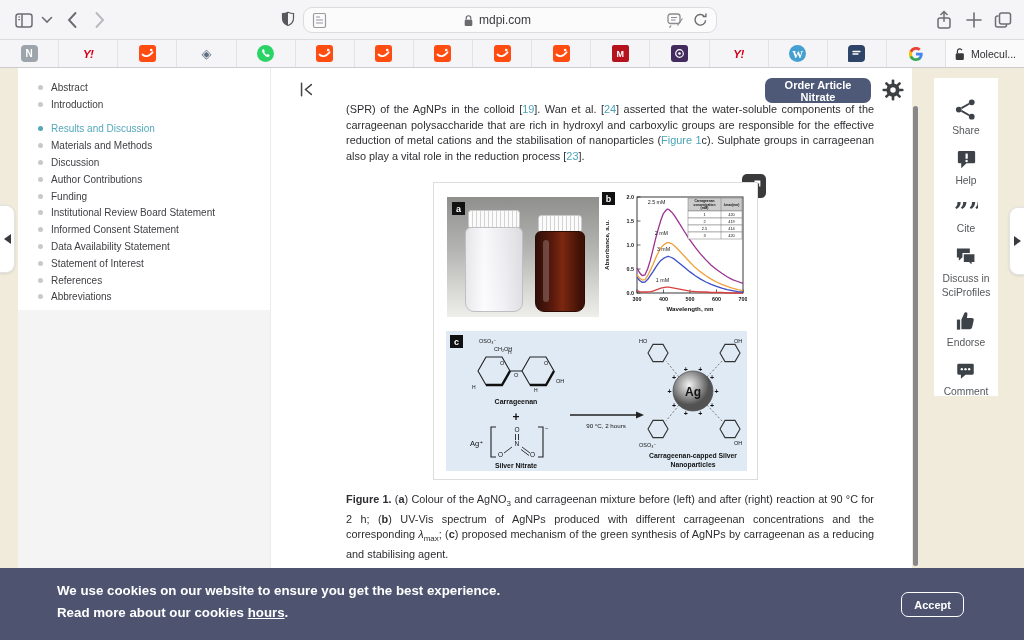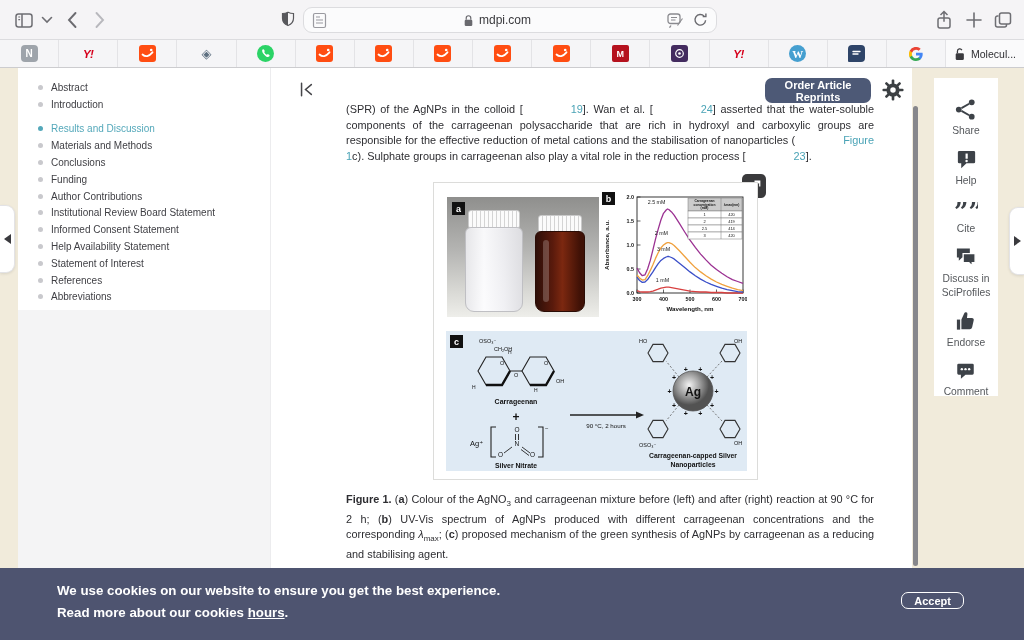"Order Article Reprints" button.order-btn { text: Reprints -> Nitrate }
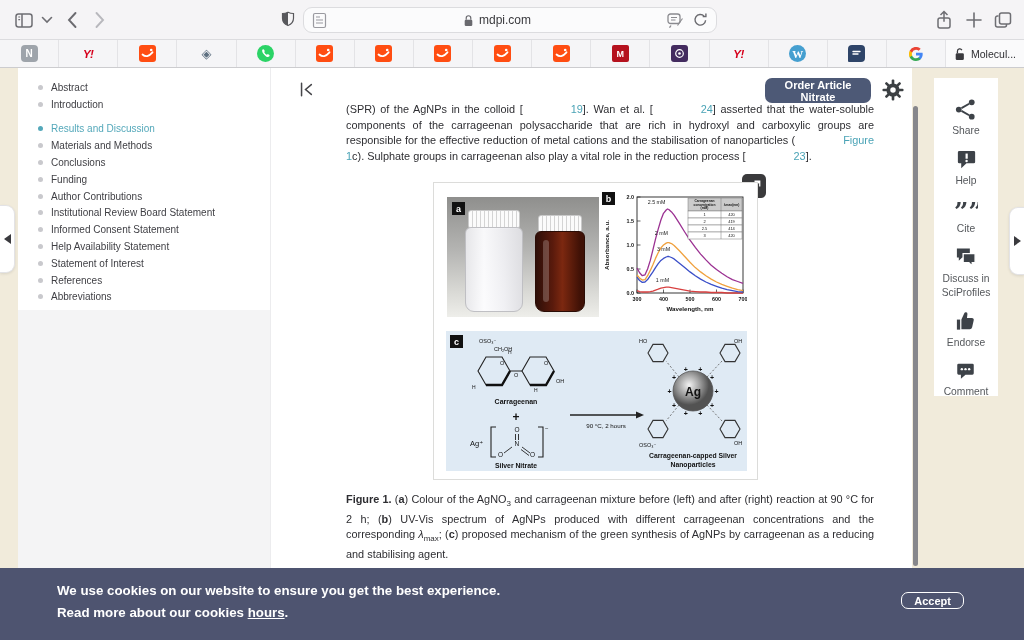"19" .tlink { padding-left: 48px -> none }
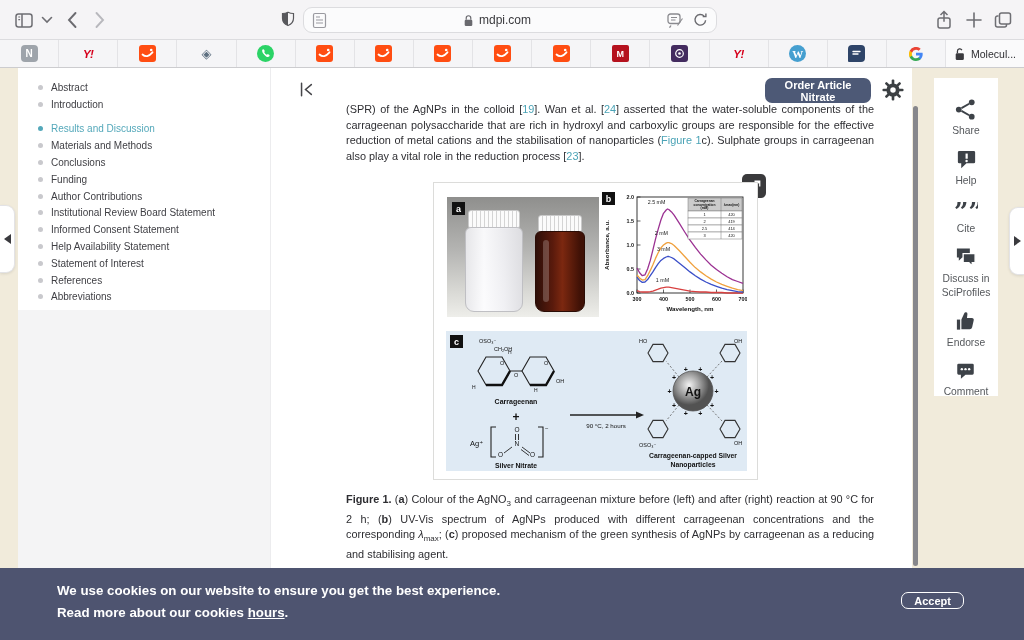"Conclusions" span { text: Conclusions -> Discussion }
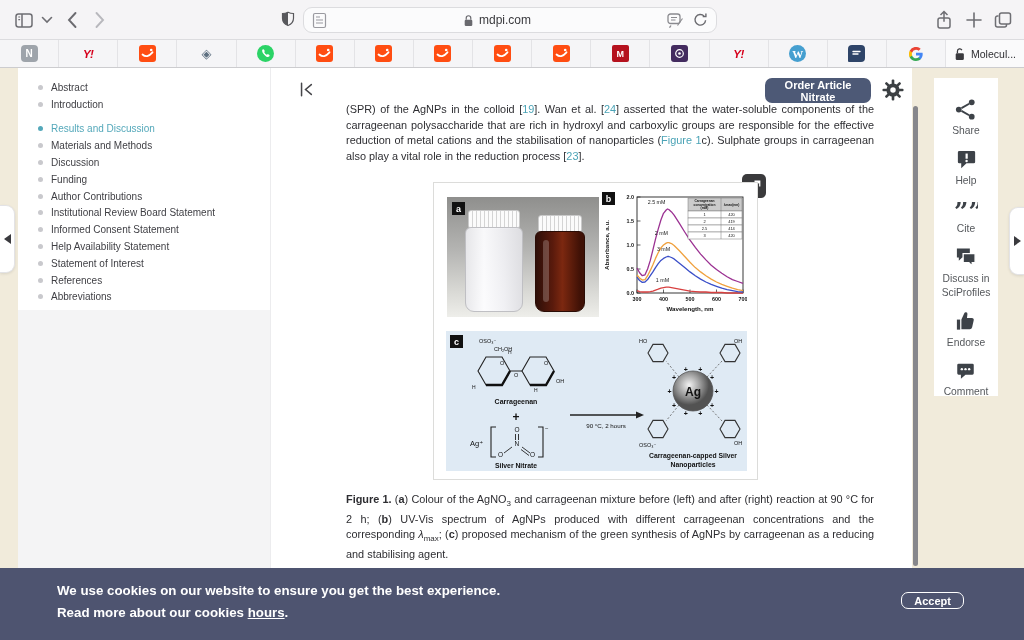"Funding" li { order: before "Author Contributions" -> after "Author Contributions" }
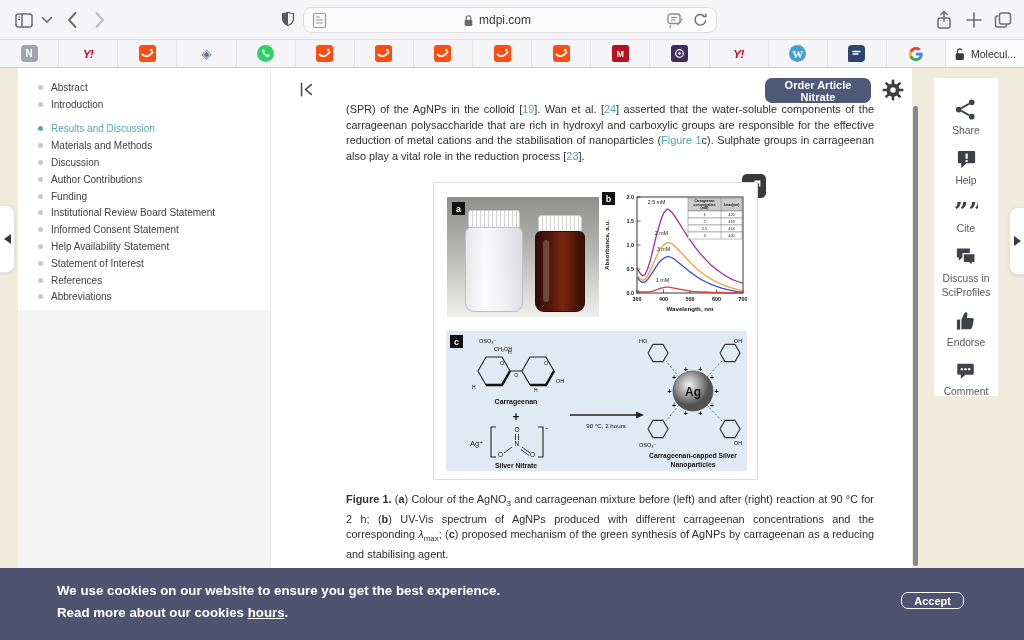"Help Availability Statement" span { text: Help -> Data }
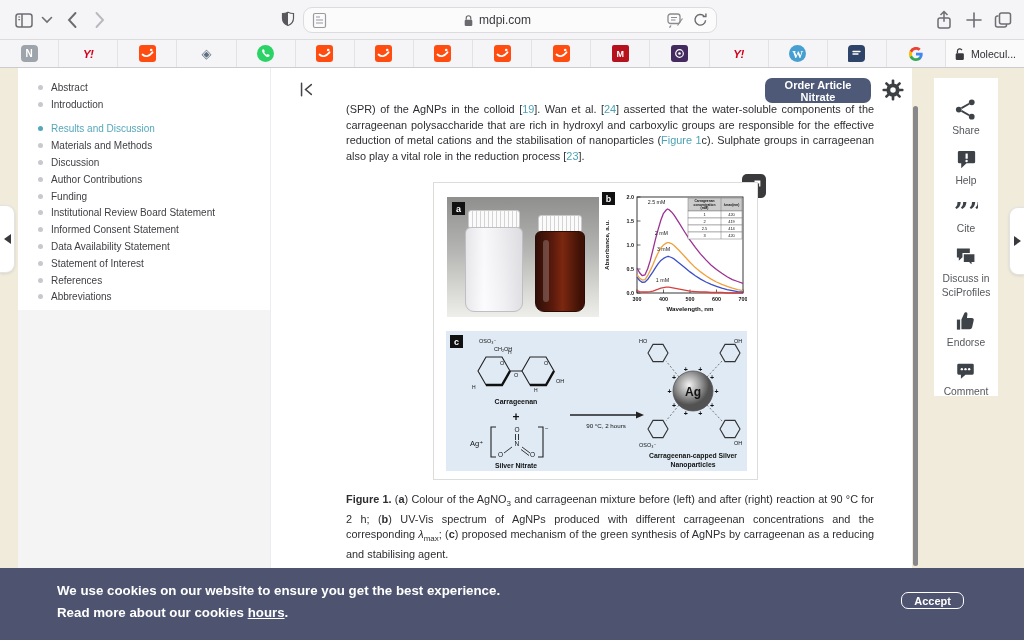"Accept" .accept { height: 17px -> 25px }
